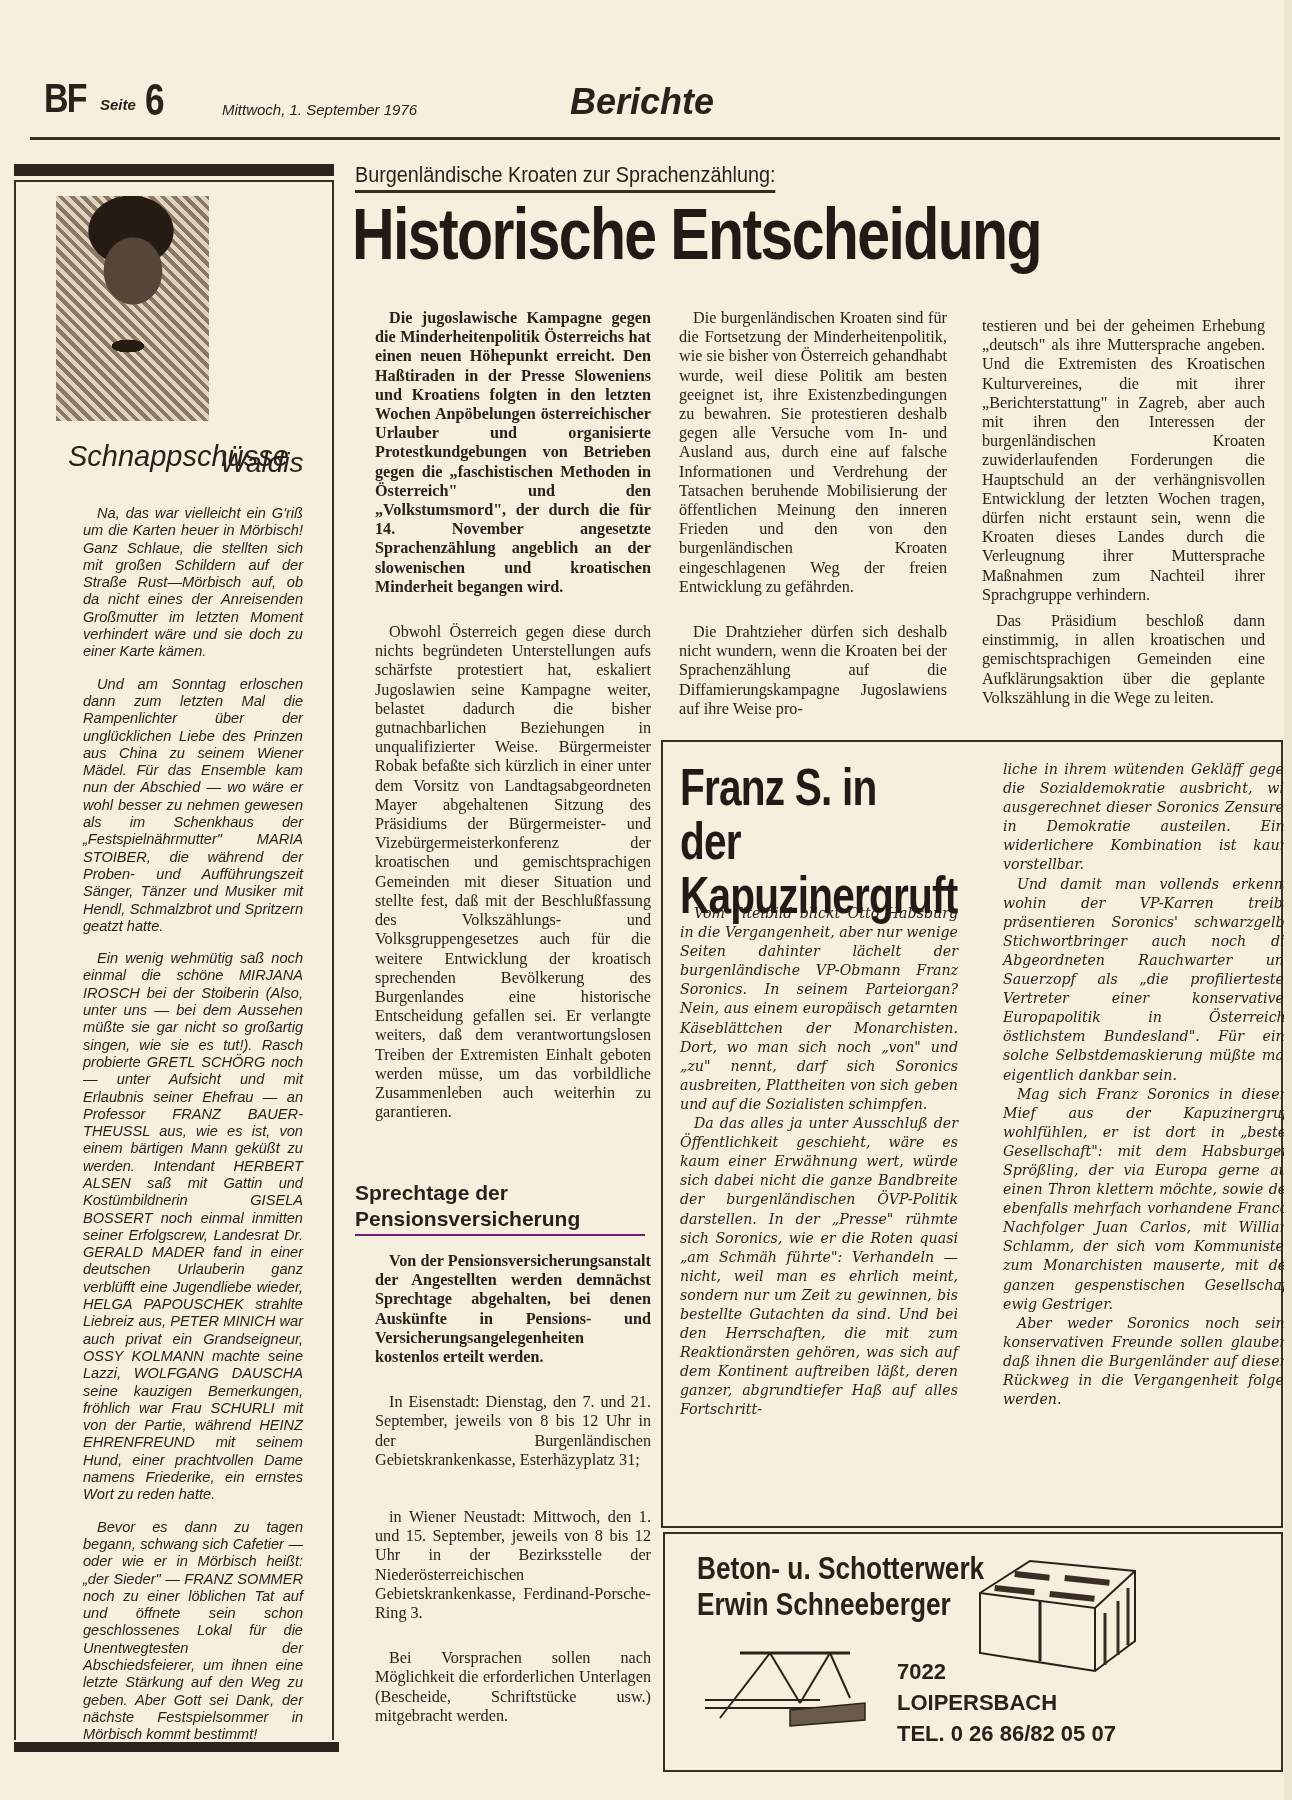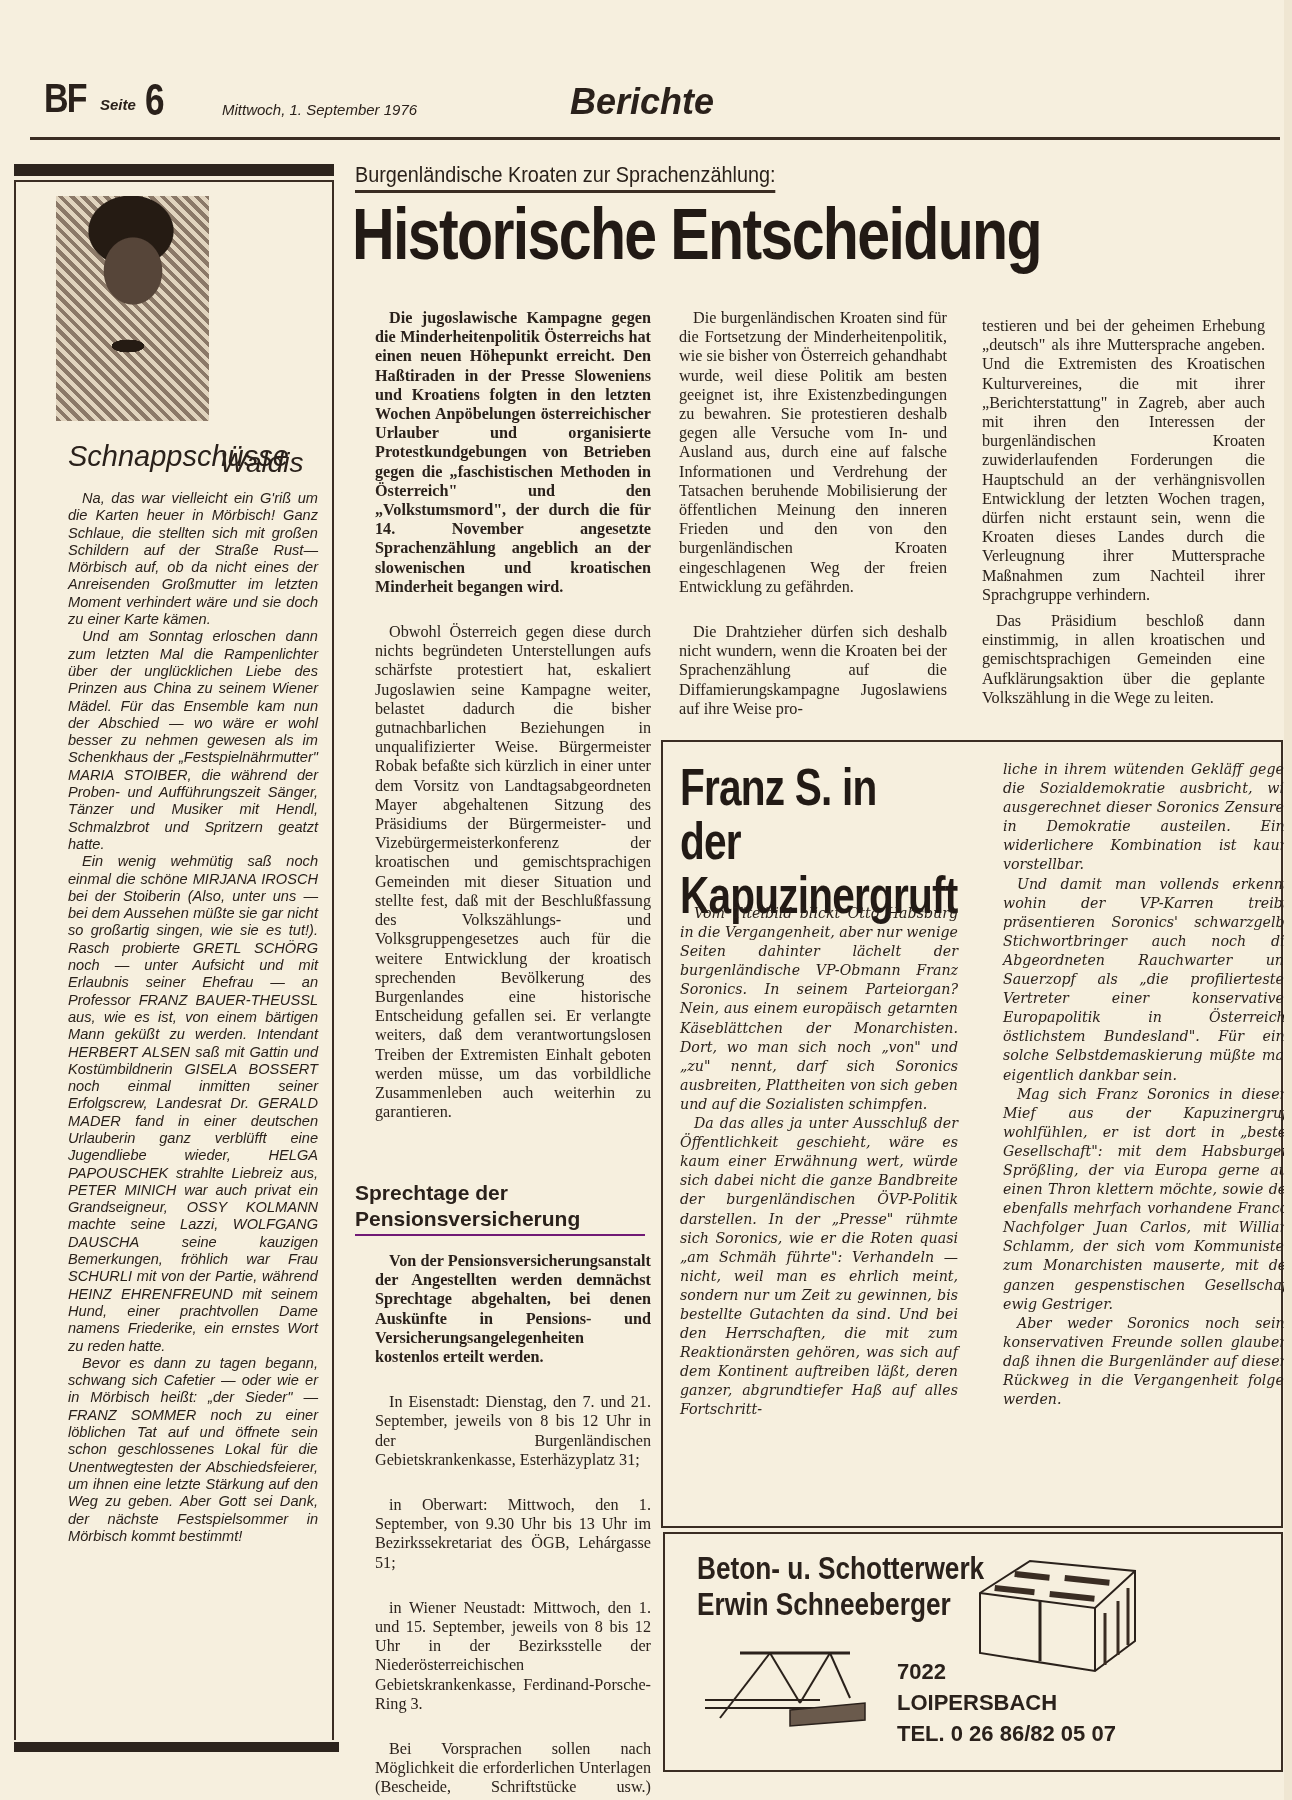"Na, das war vielleicht ein" .col-body p { margin: 0 -> 15px }
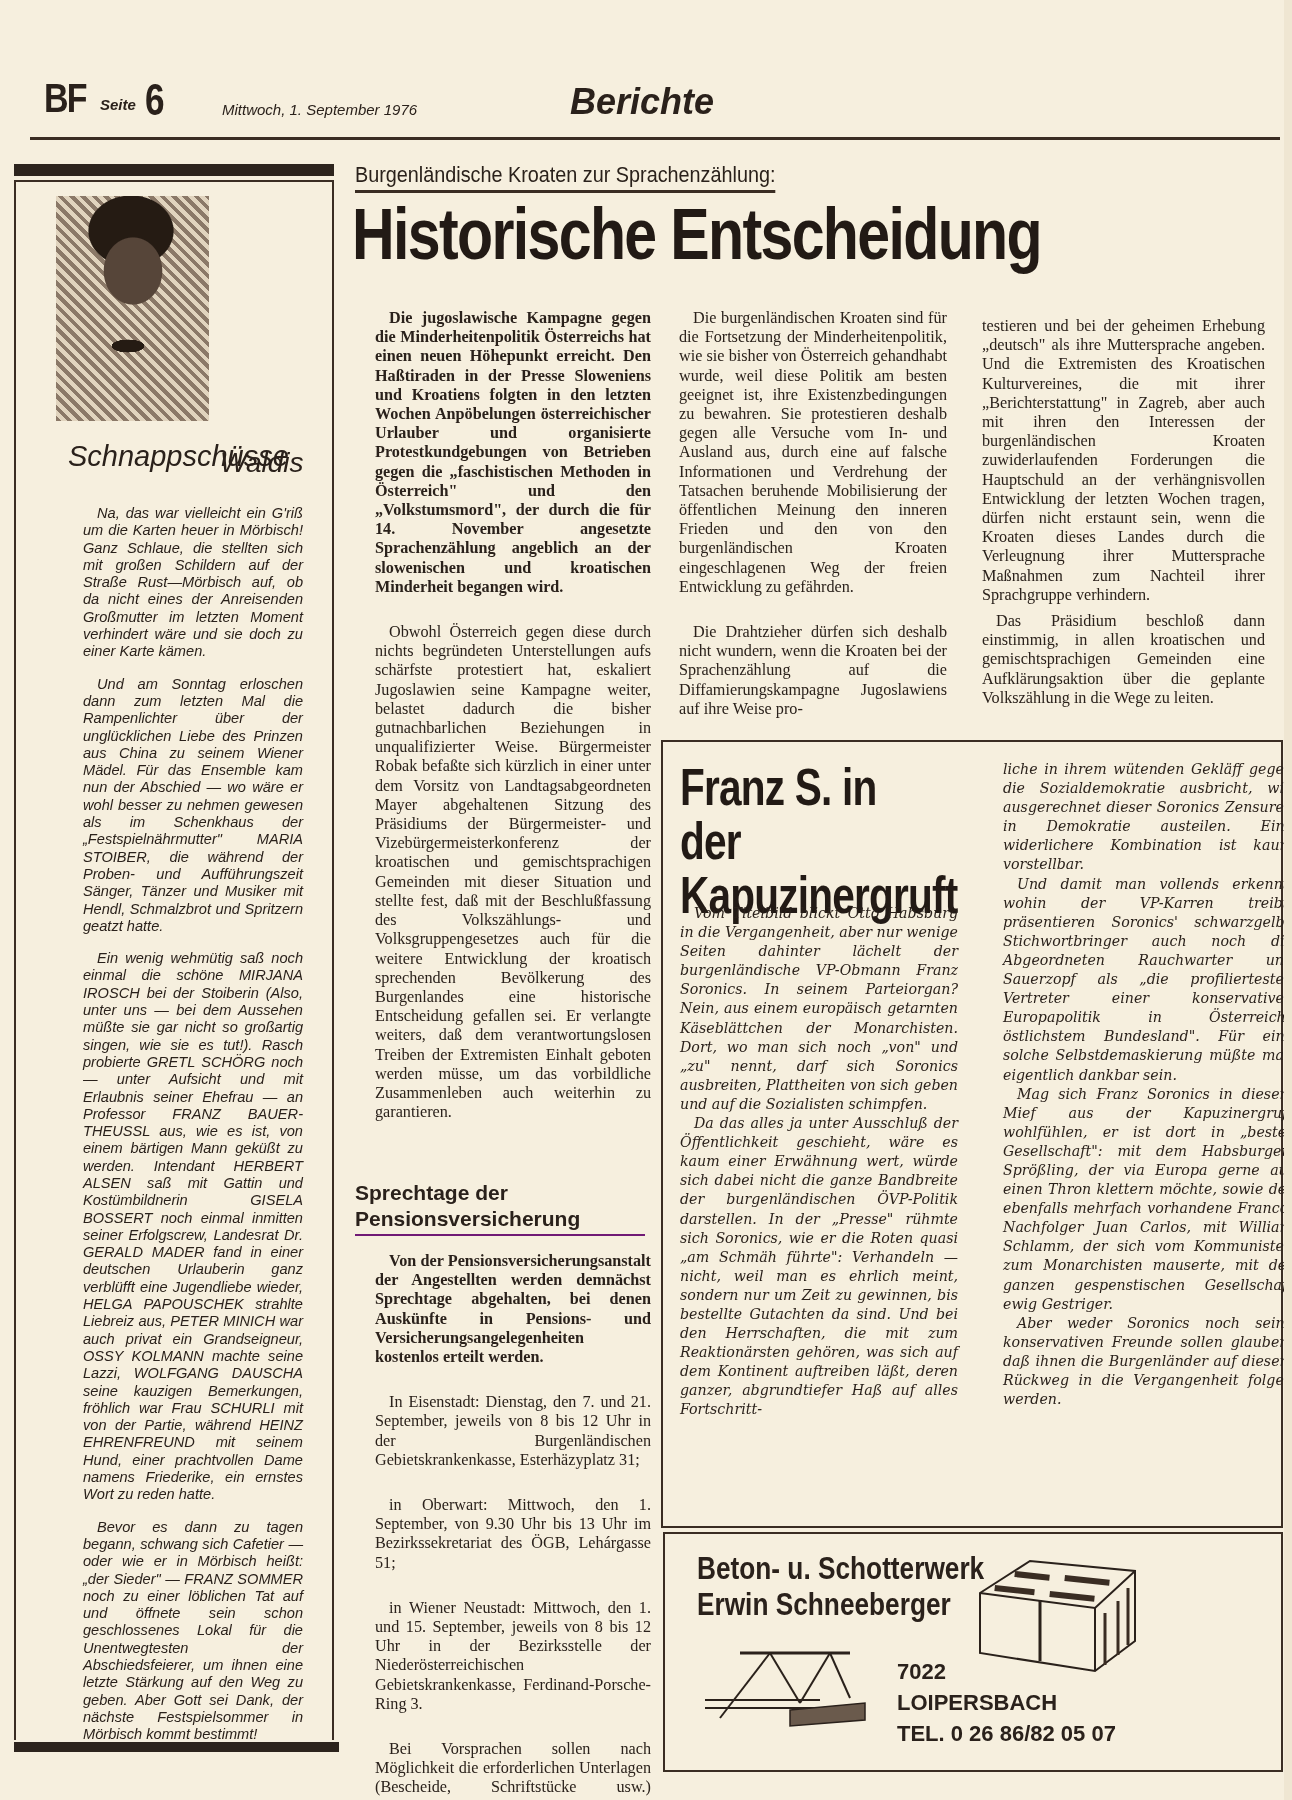"in Oberwart: Mittwoch, den 1." p { html: <p>in Oberwart: Mittwoch, den 1. September, von 9.30 Uhr bis 13 Uhr im Bezirkssekretariat des ÖGB, Lehárgasse 51;</p> -> none }
